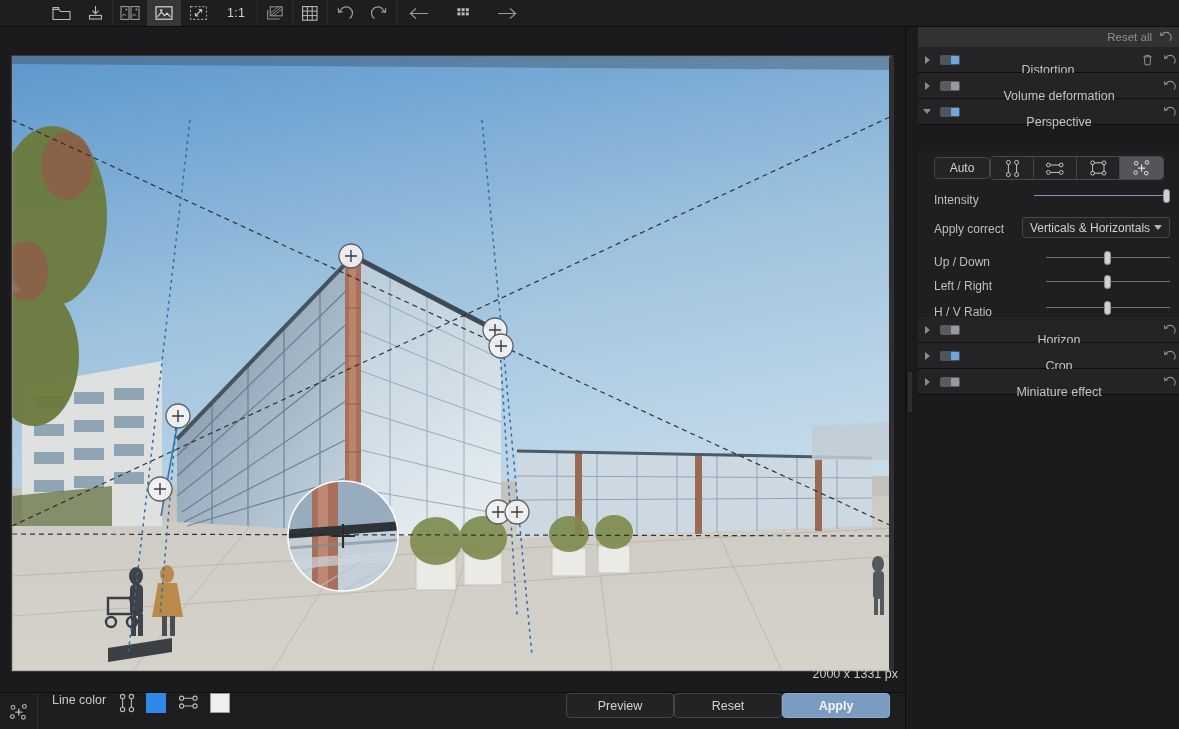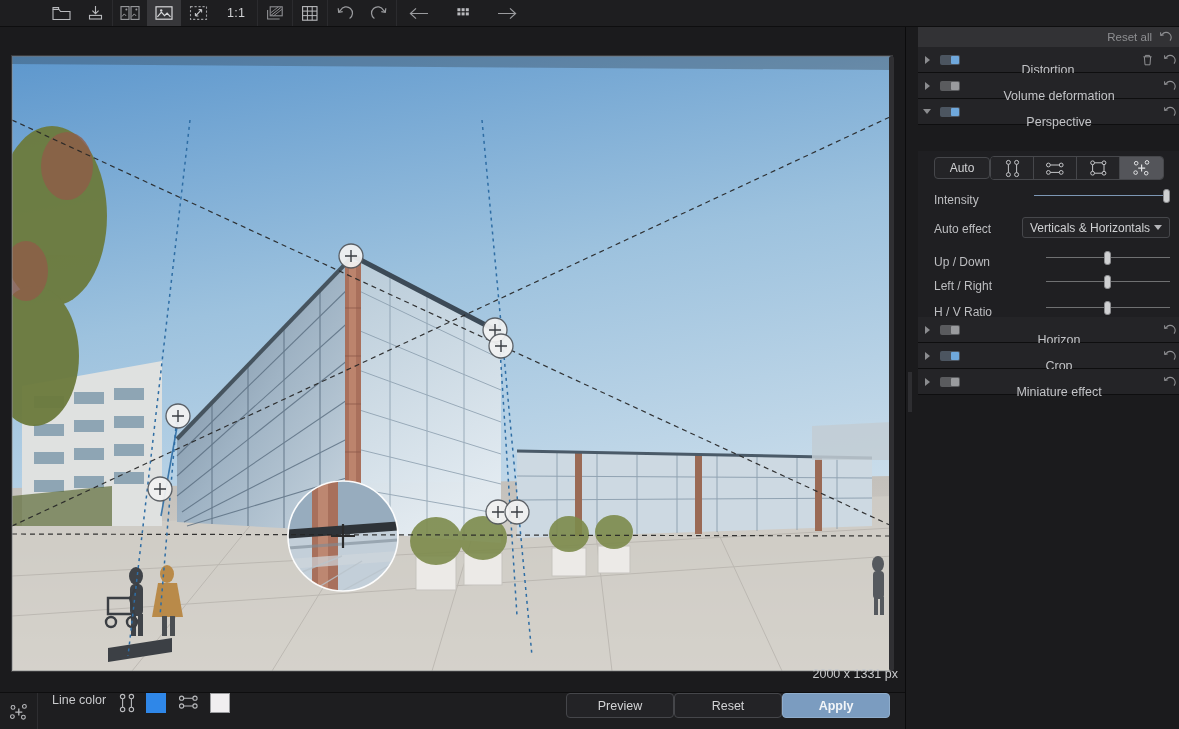"Auto effect" div.ctl-label { text: Auto effect -> Apply correct }
